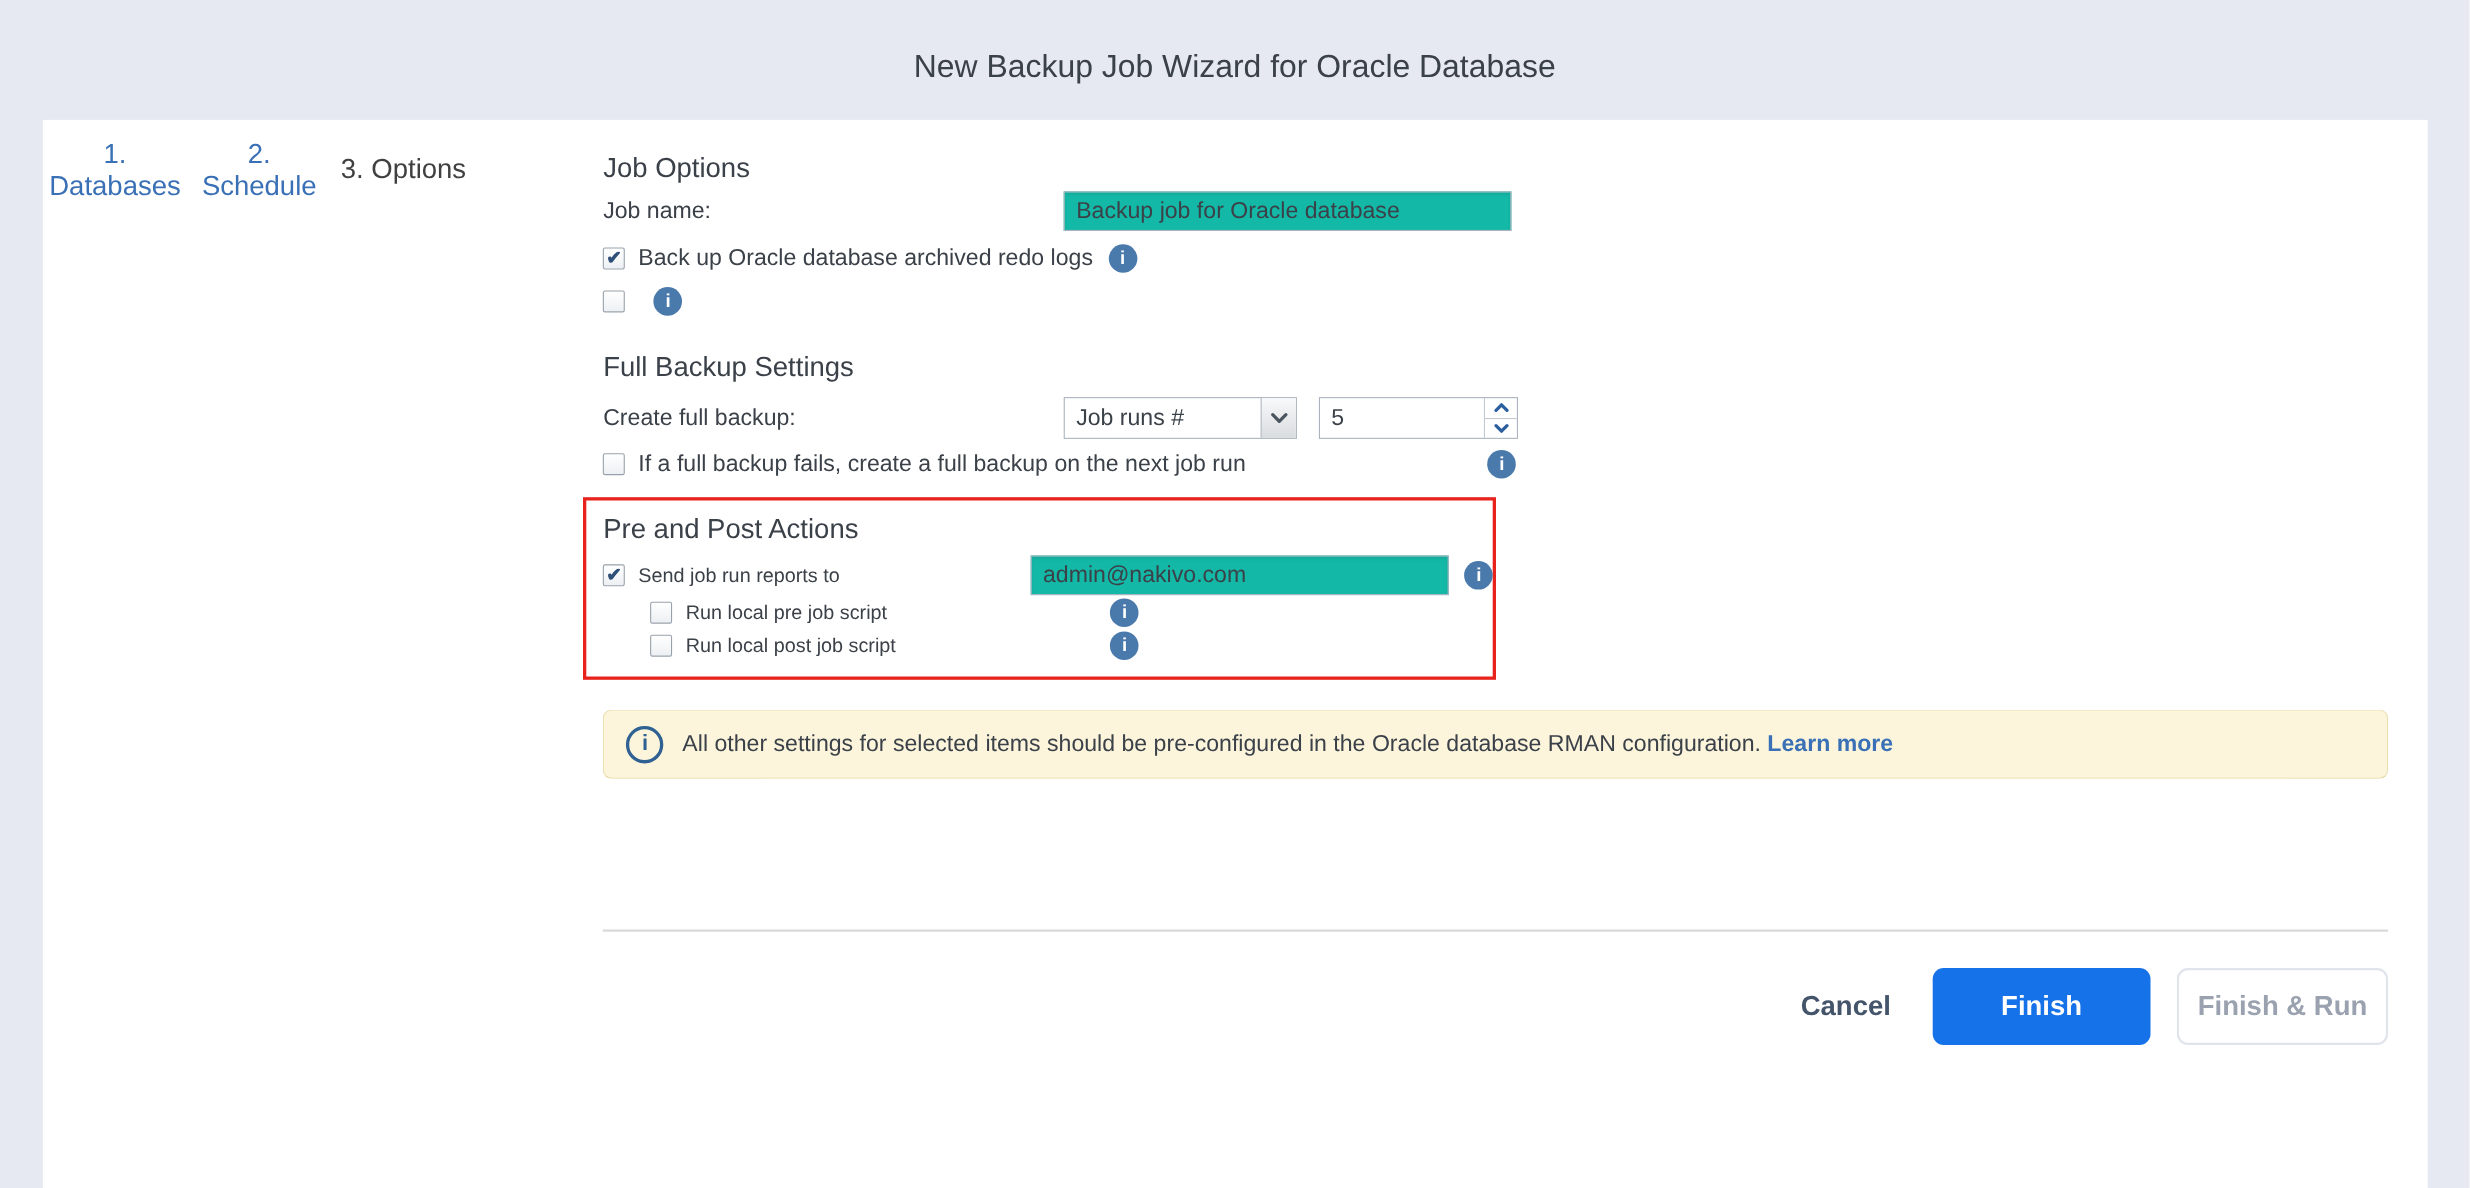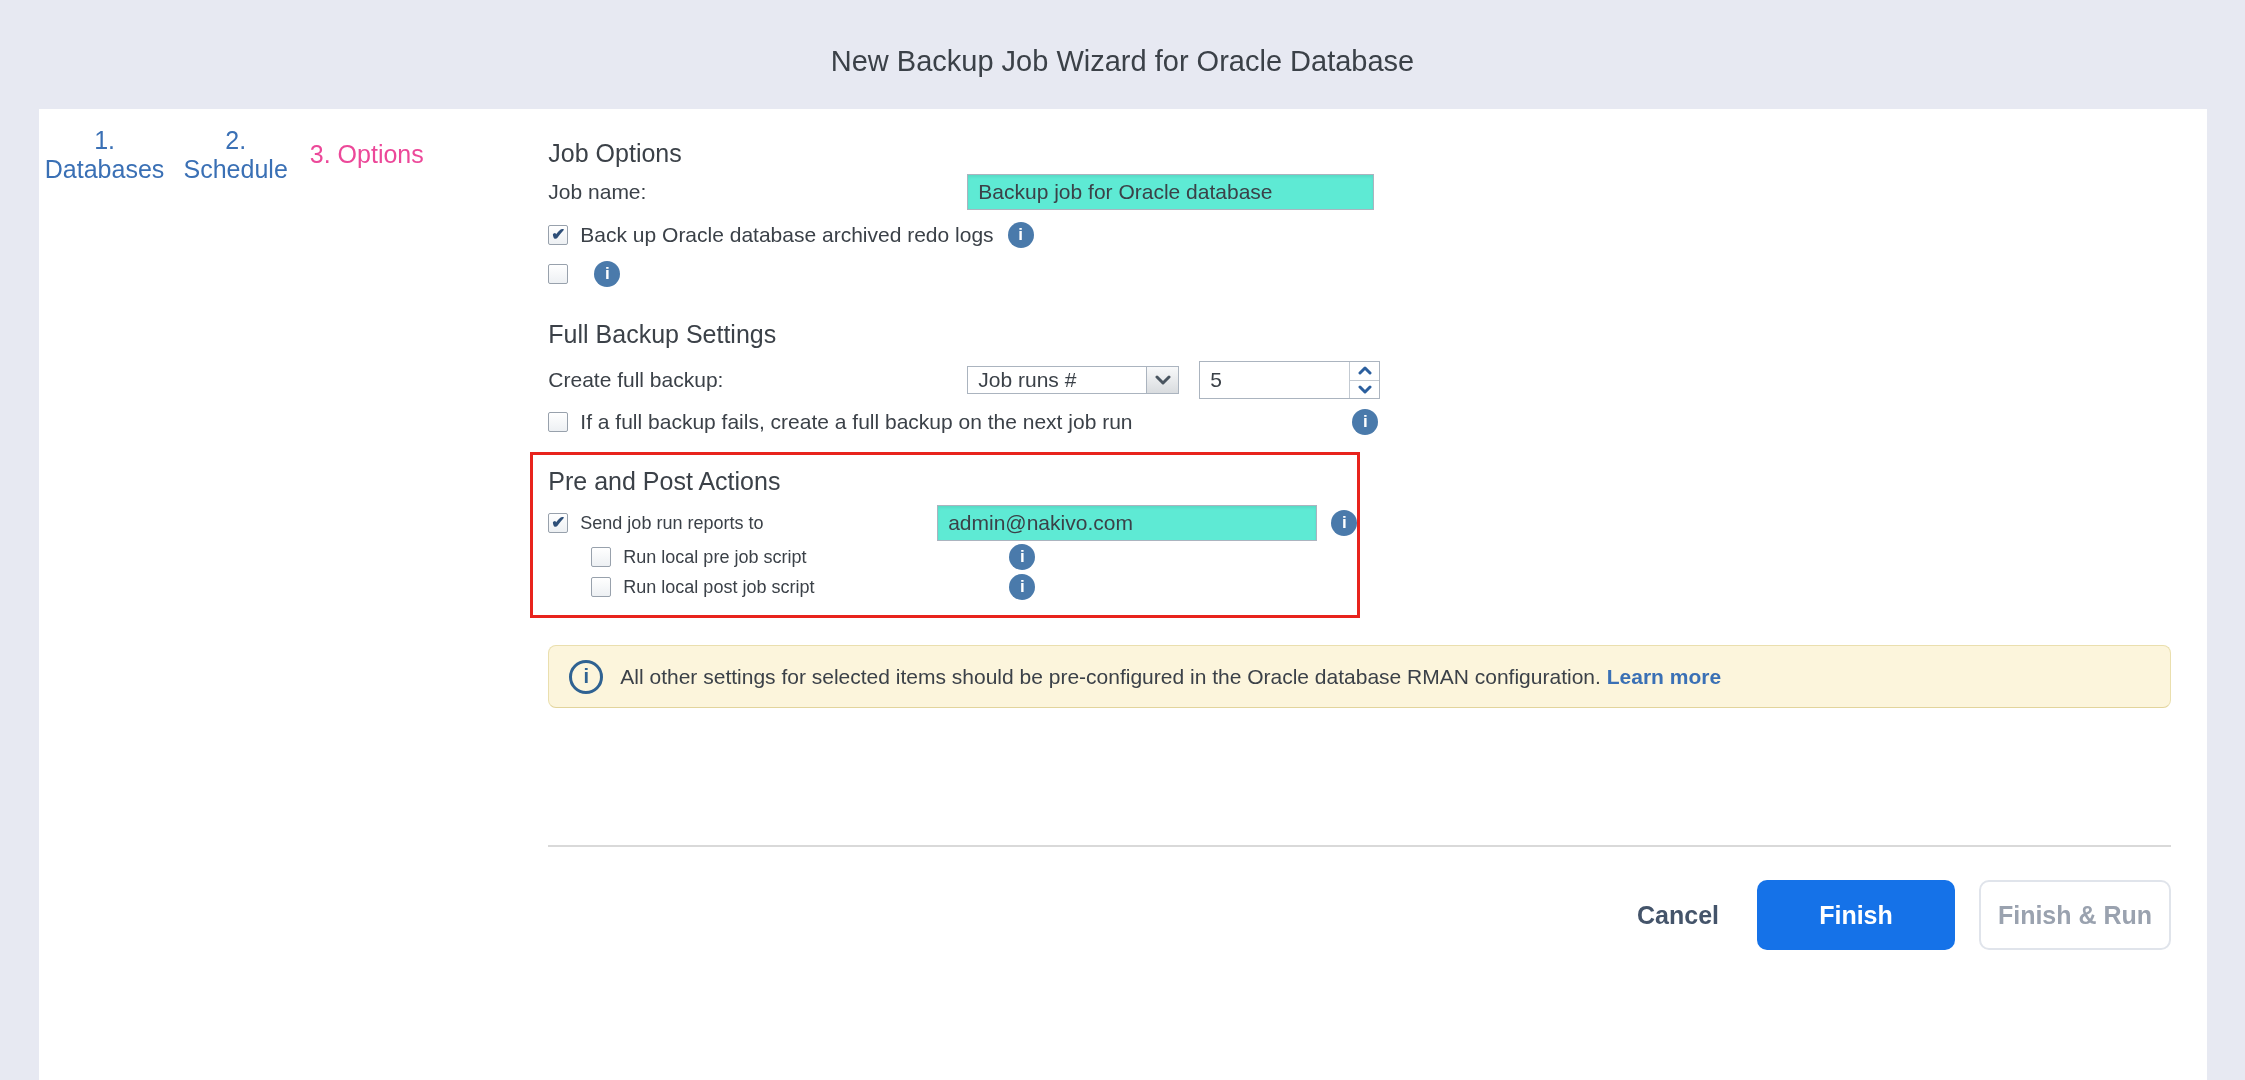"3. Options" .tab.active { color: #ec4899 -> #404040 }
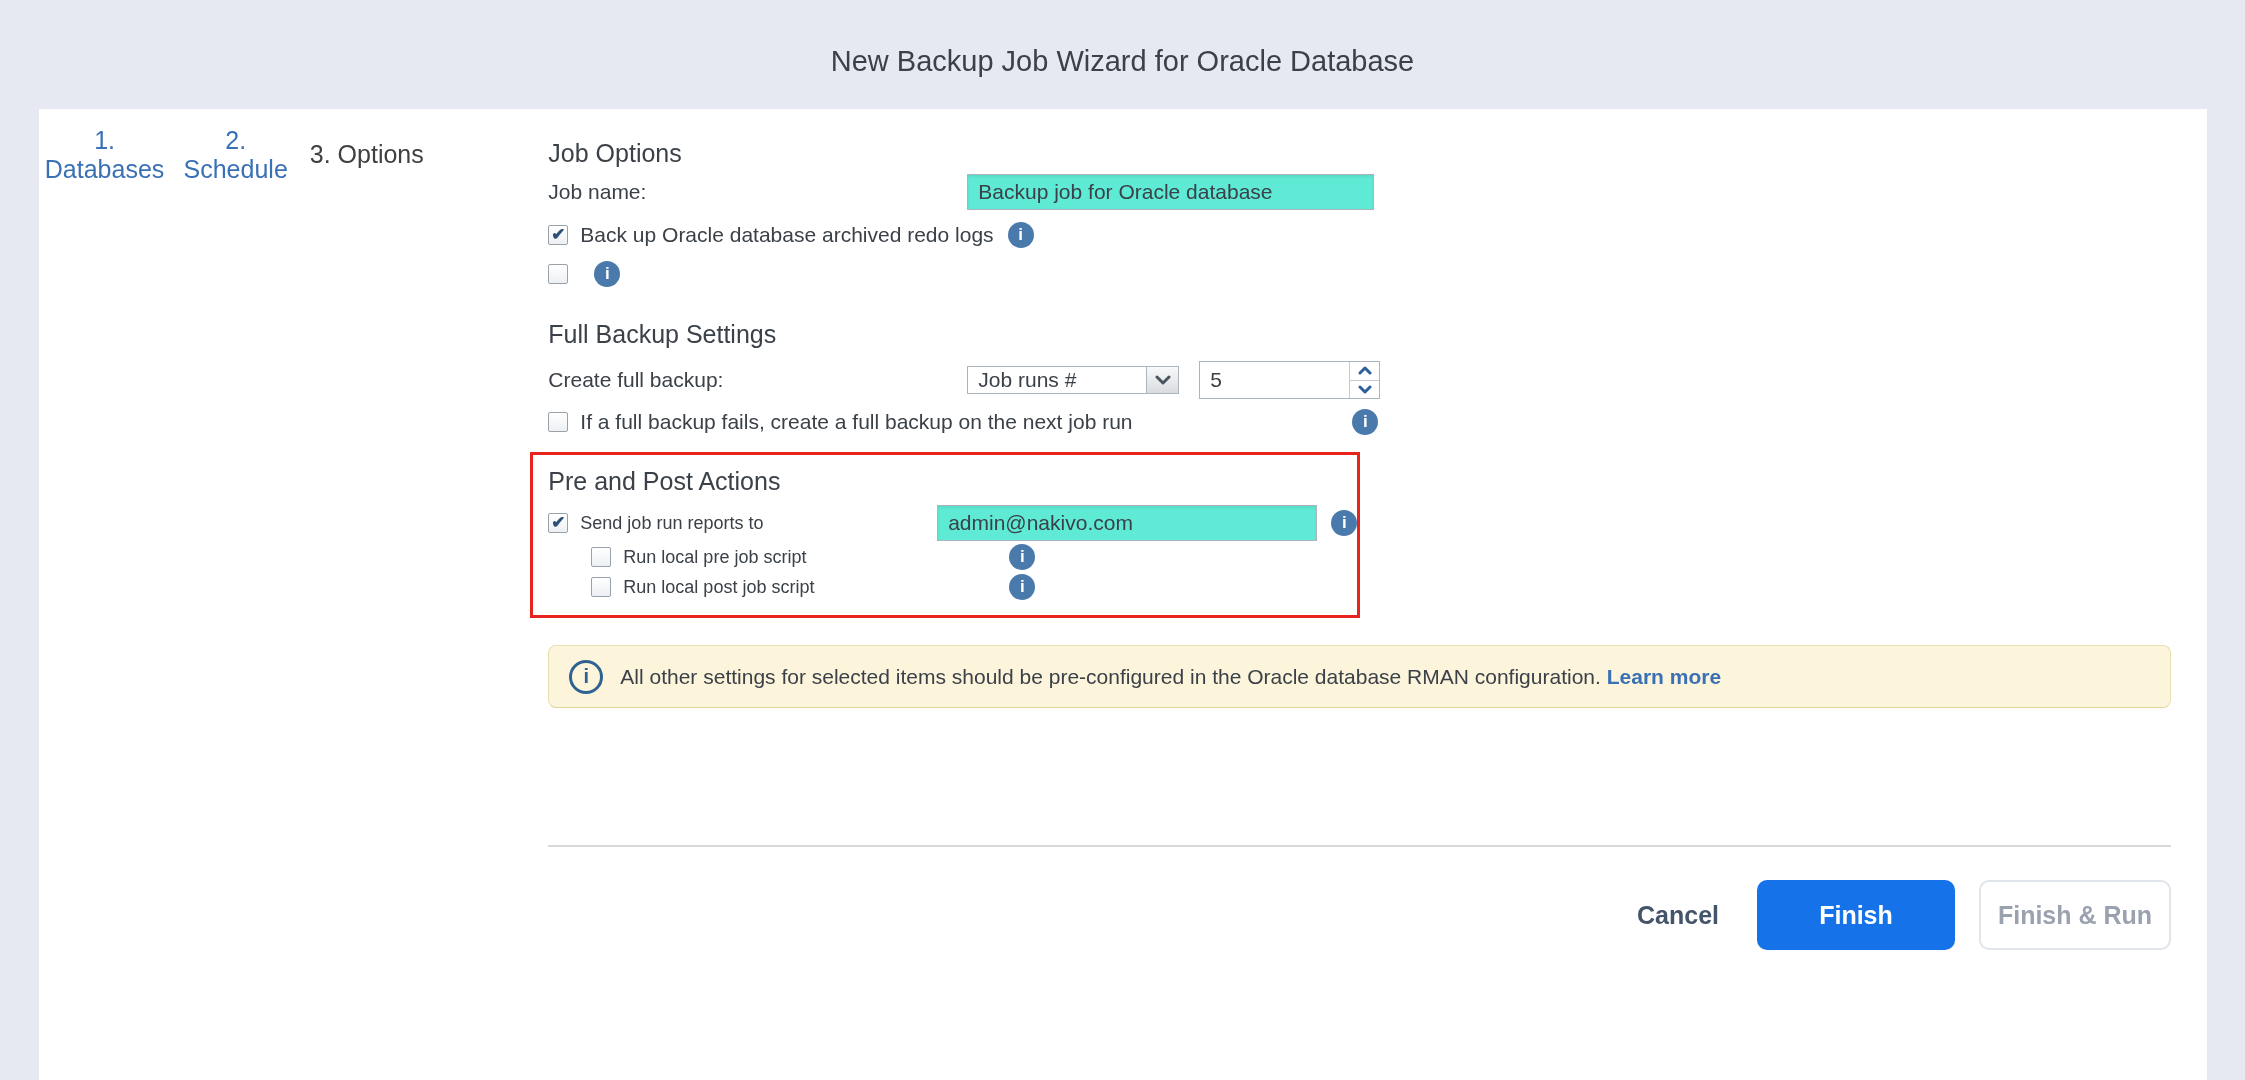"Backup job for Oracle database" .text-input { background: #5eead4 -> #14b8a6 }
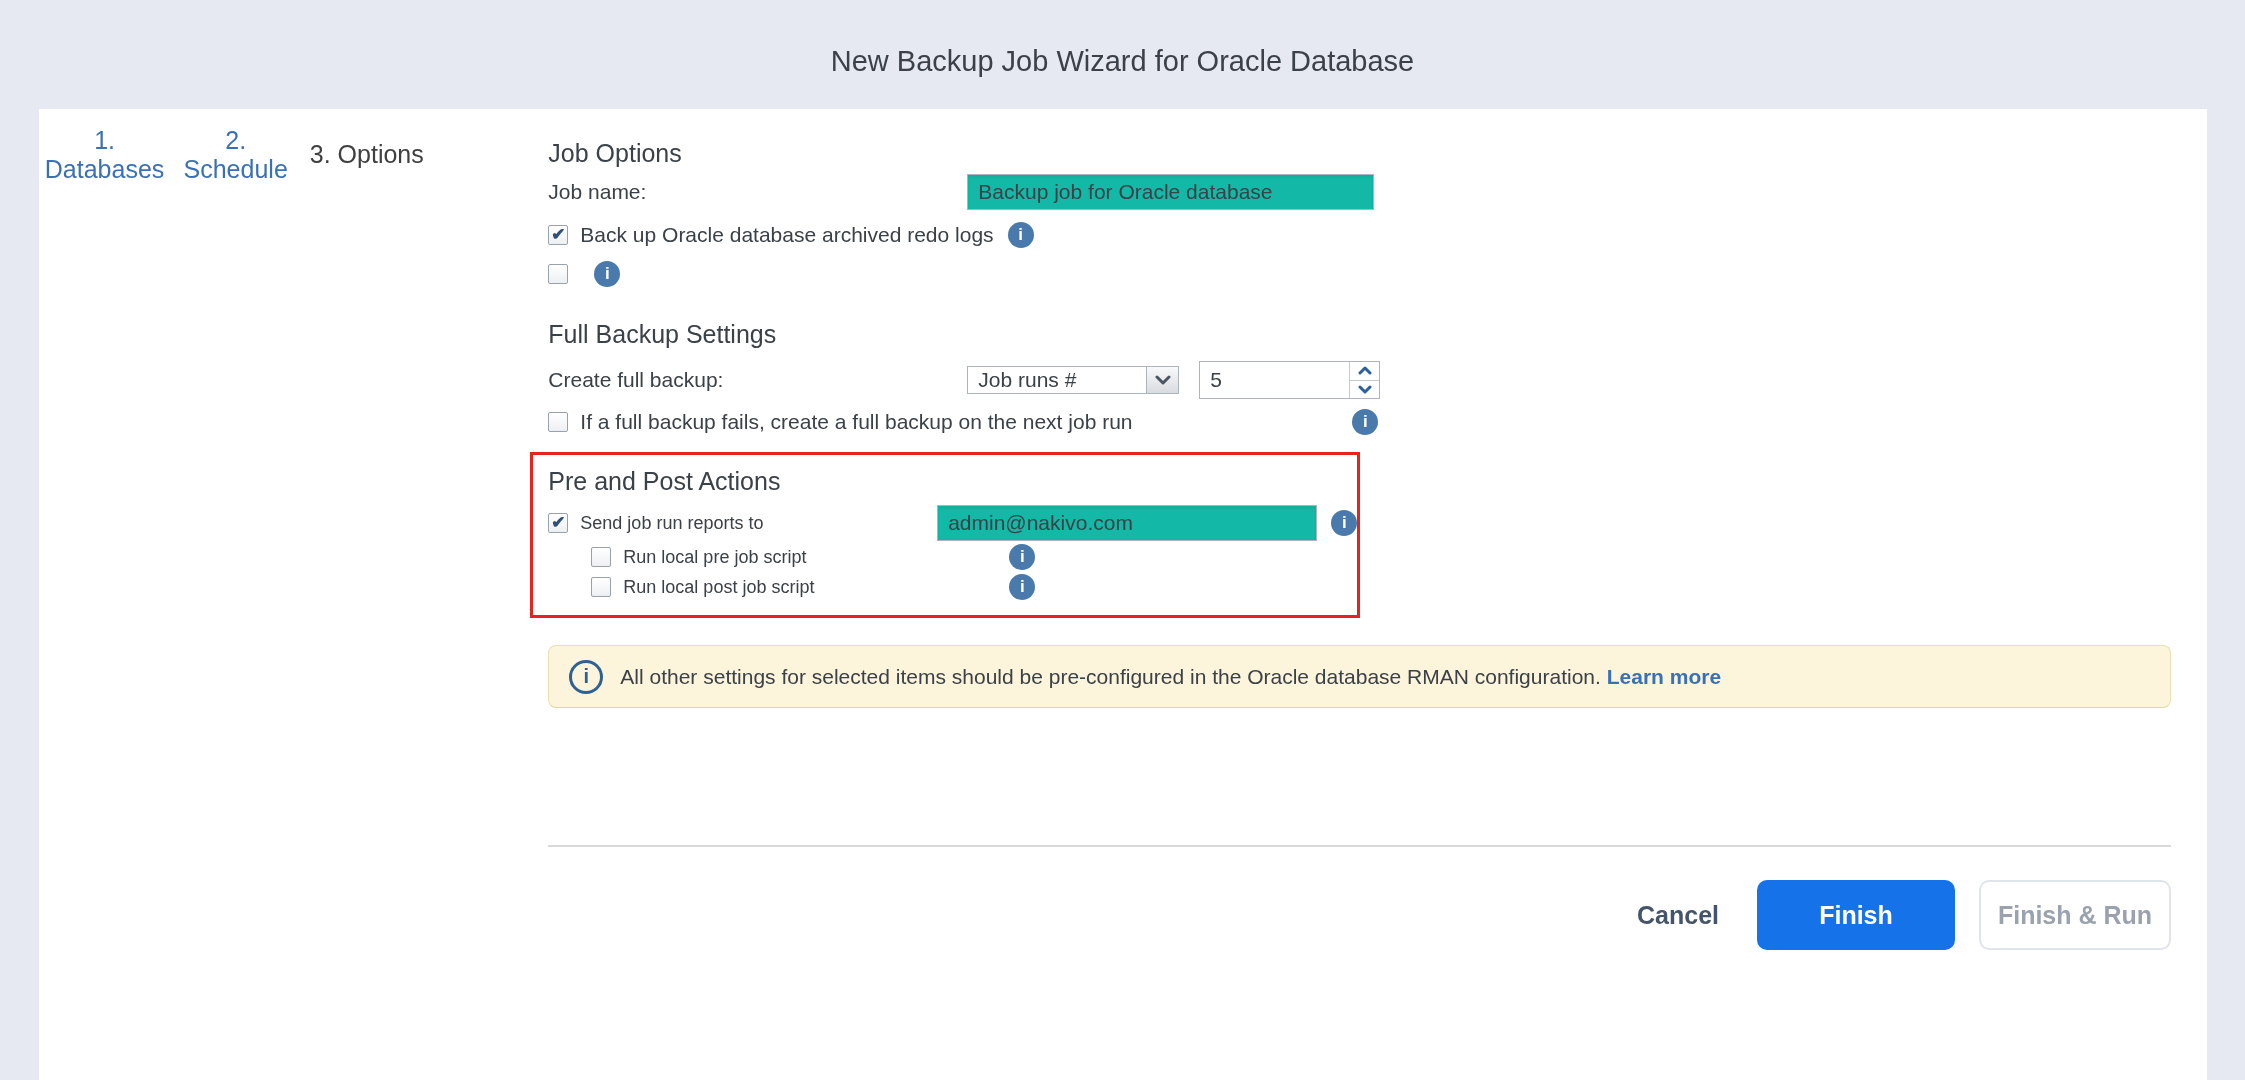"Job runs #" .select { height: 28px -> 38px }
